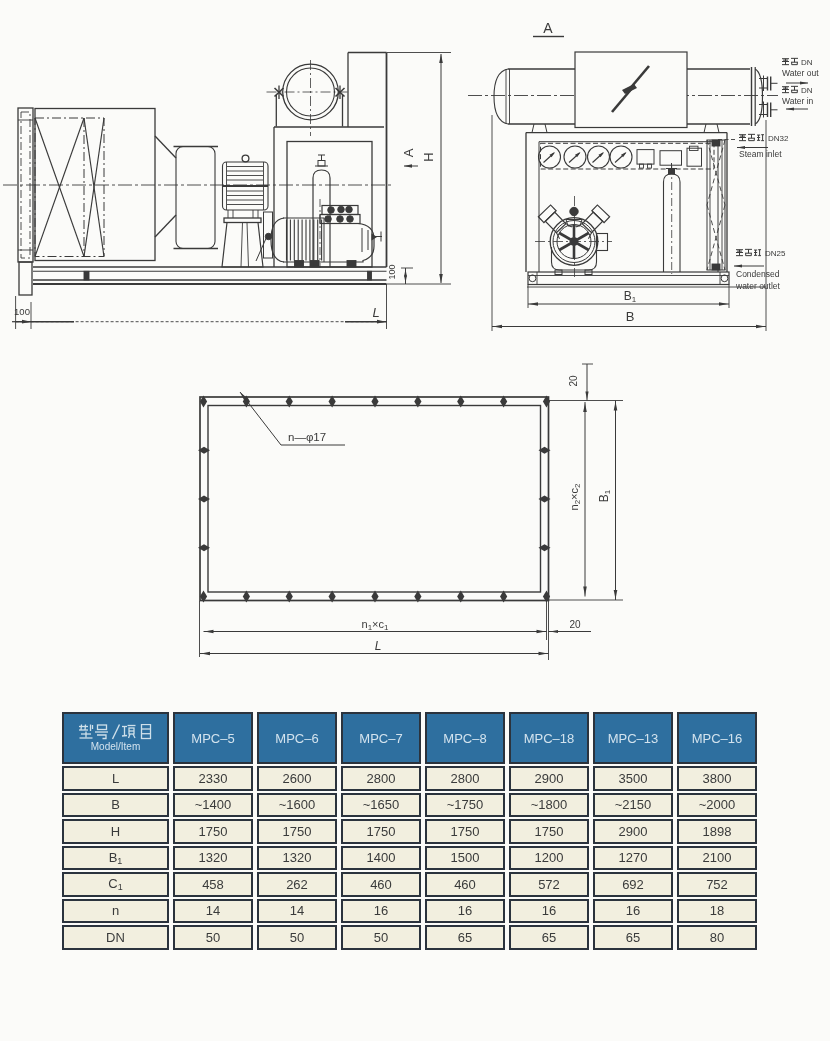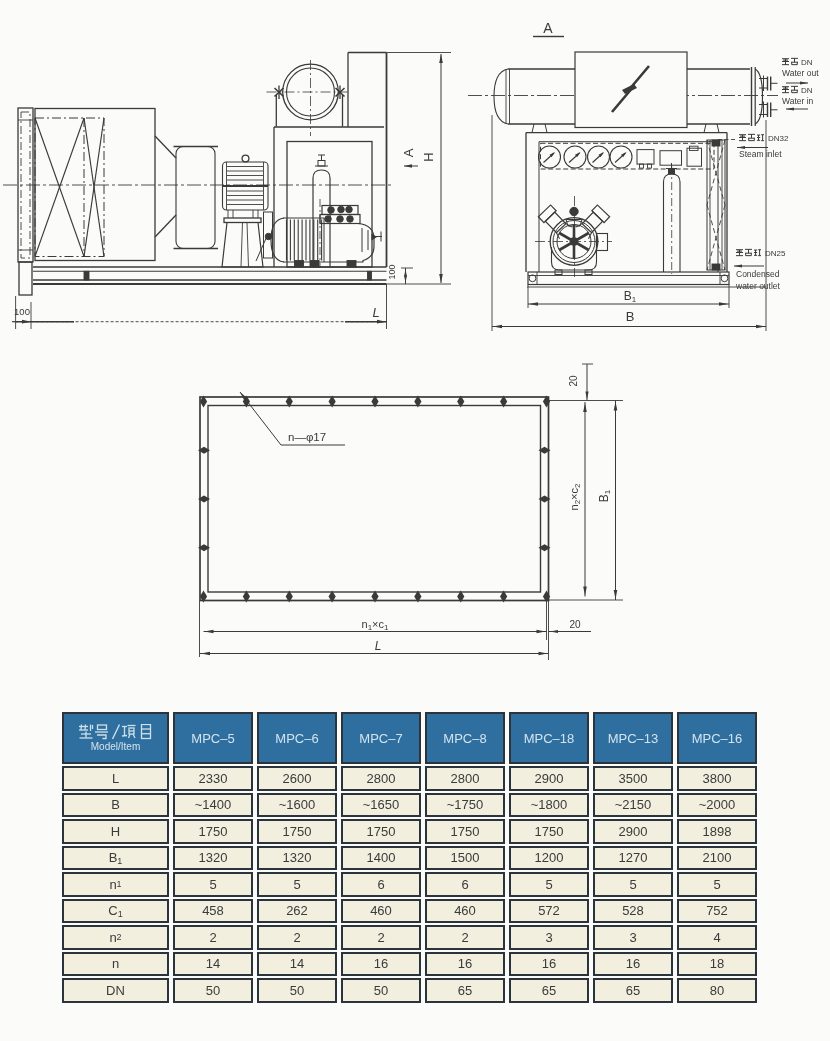"n1" tr { html: <tr> <td>n<sup>1</sup></td> <td>5</td> <td>5</td> <td>6</td> <td>6</td> <td>5</td> <td>5</td> <td>5</td> </tr> -> none }
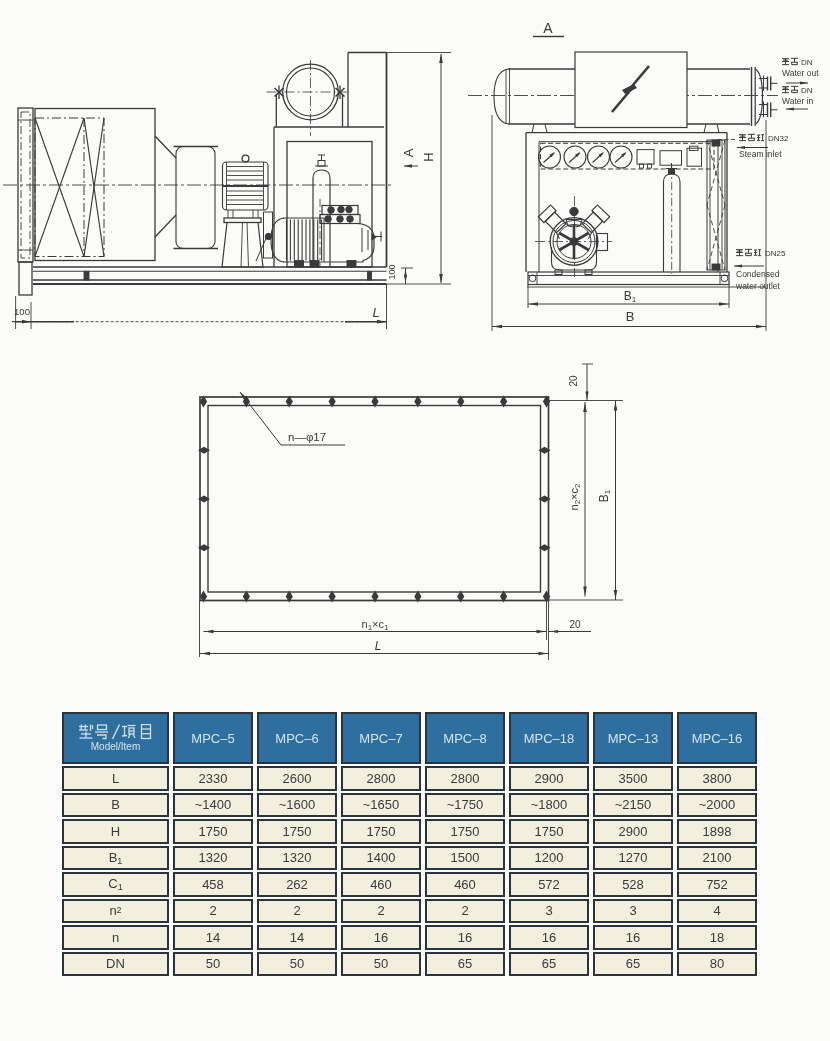"528" td.val { text: 528 -> 692 }
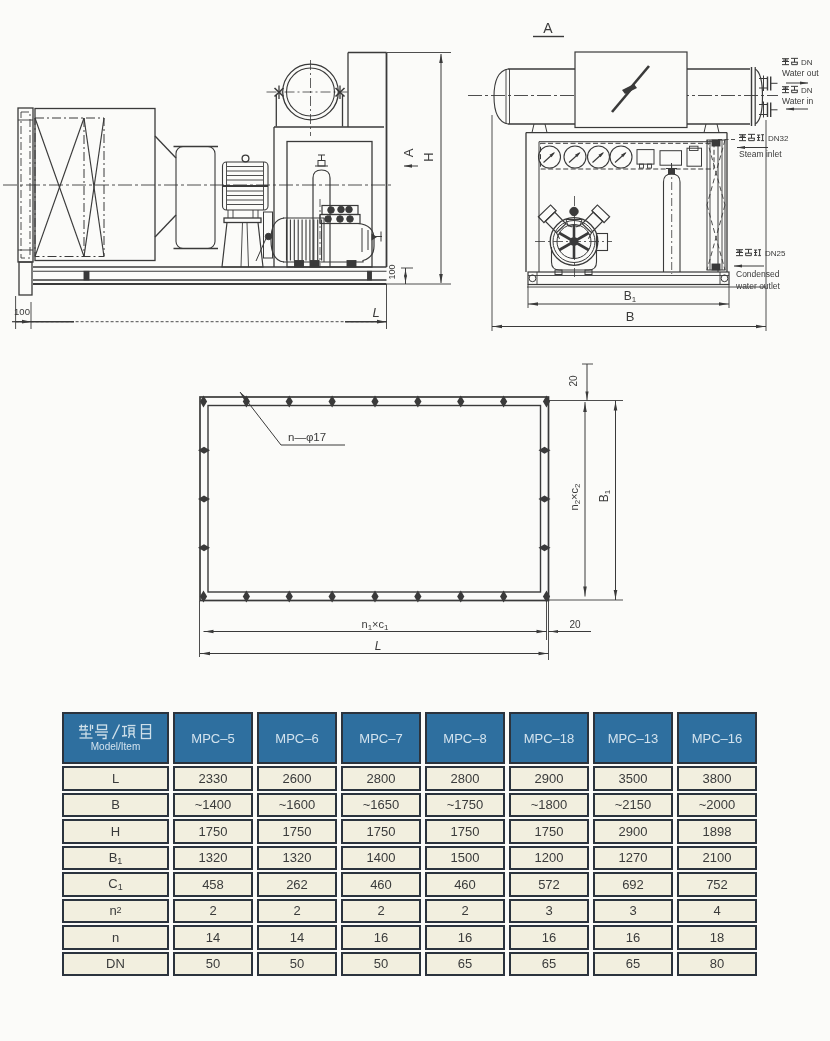"n2" tr { html: <tr> <td>n<sup>2</sup></td> <td>2</td> <td>2</td> <td>2</td> <td>2</td> <td>3</td> <td>3</td> <td>4</td> </tr> -> none }
